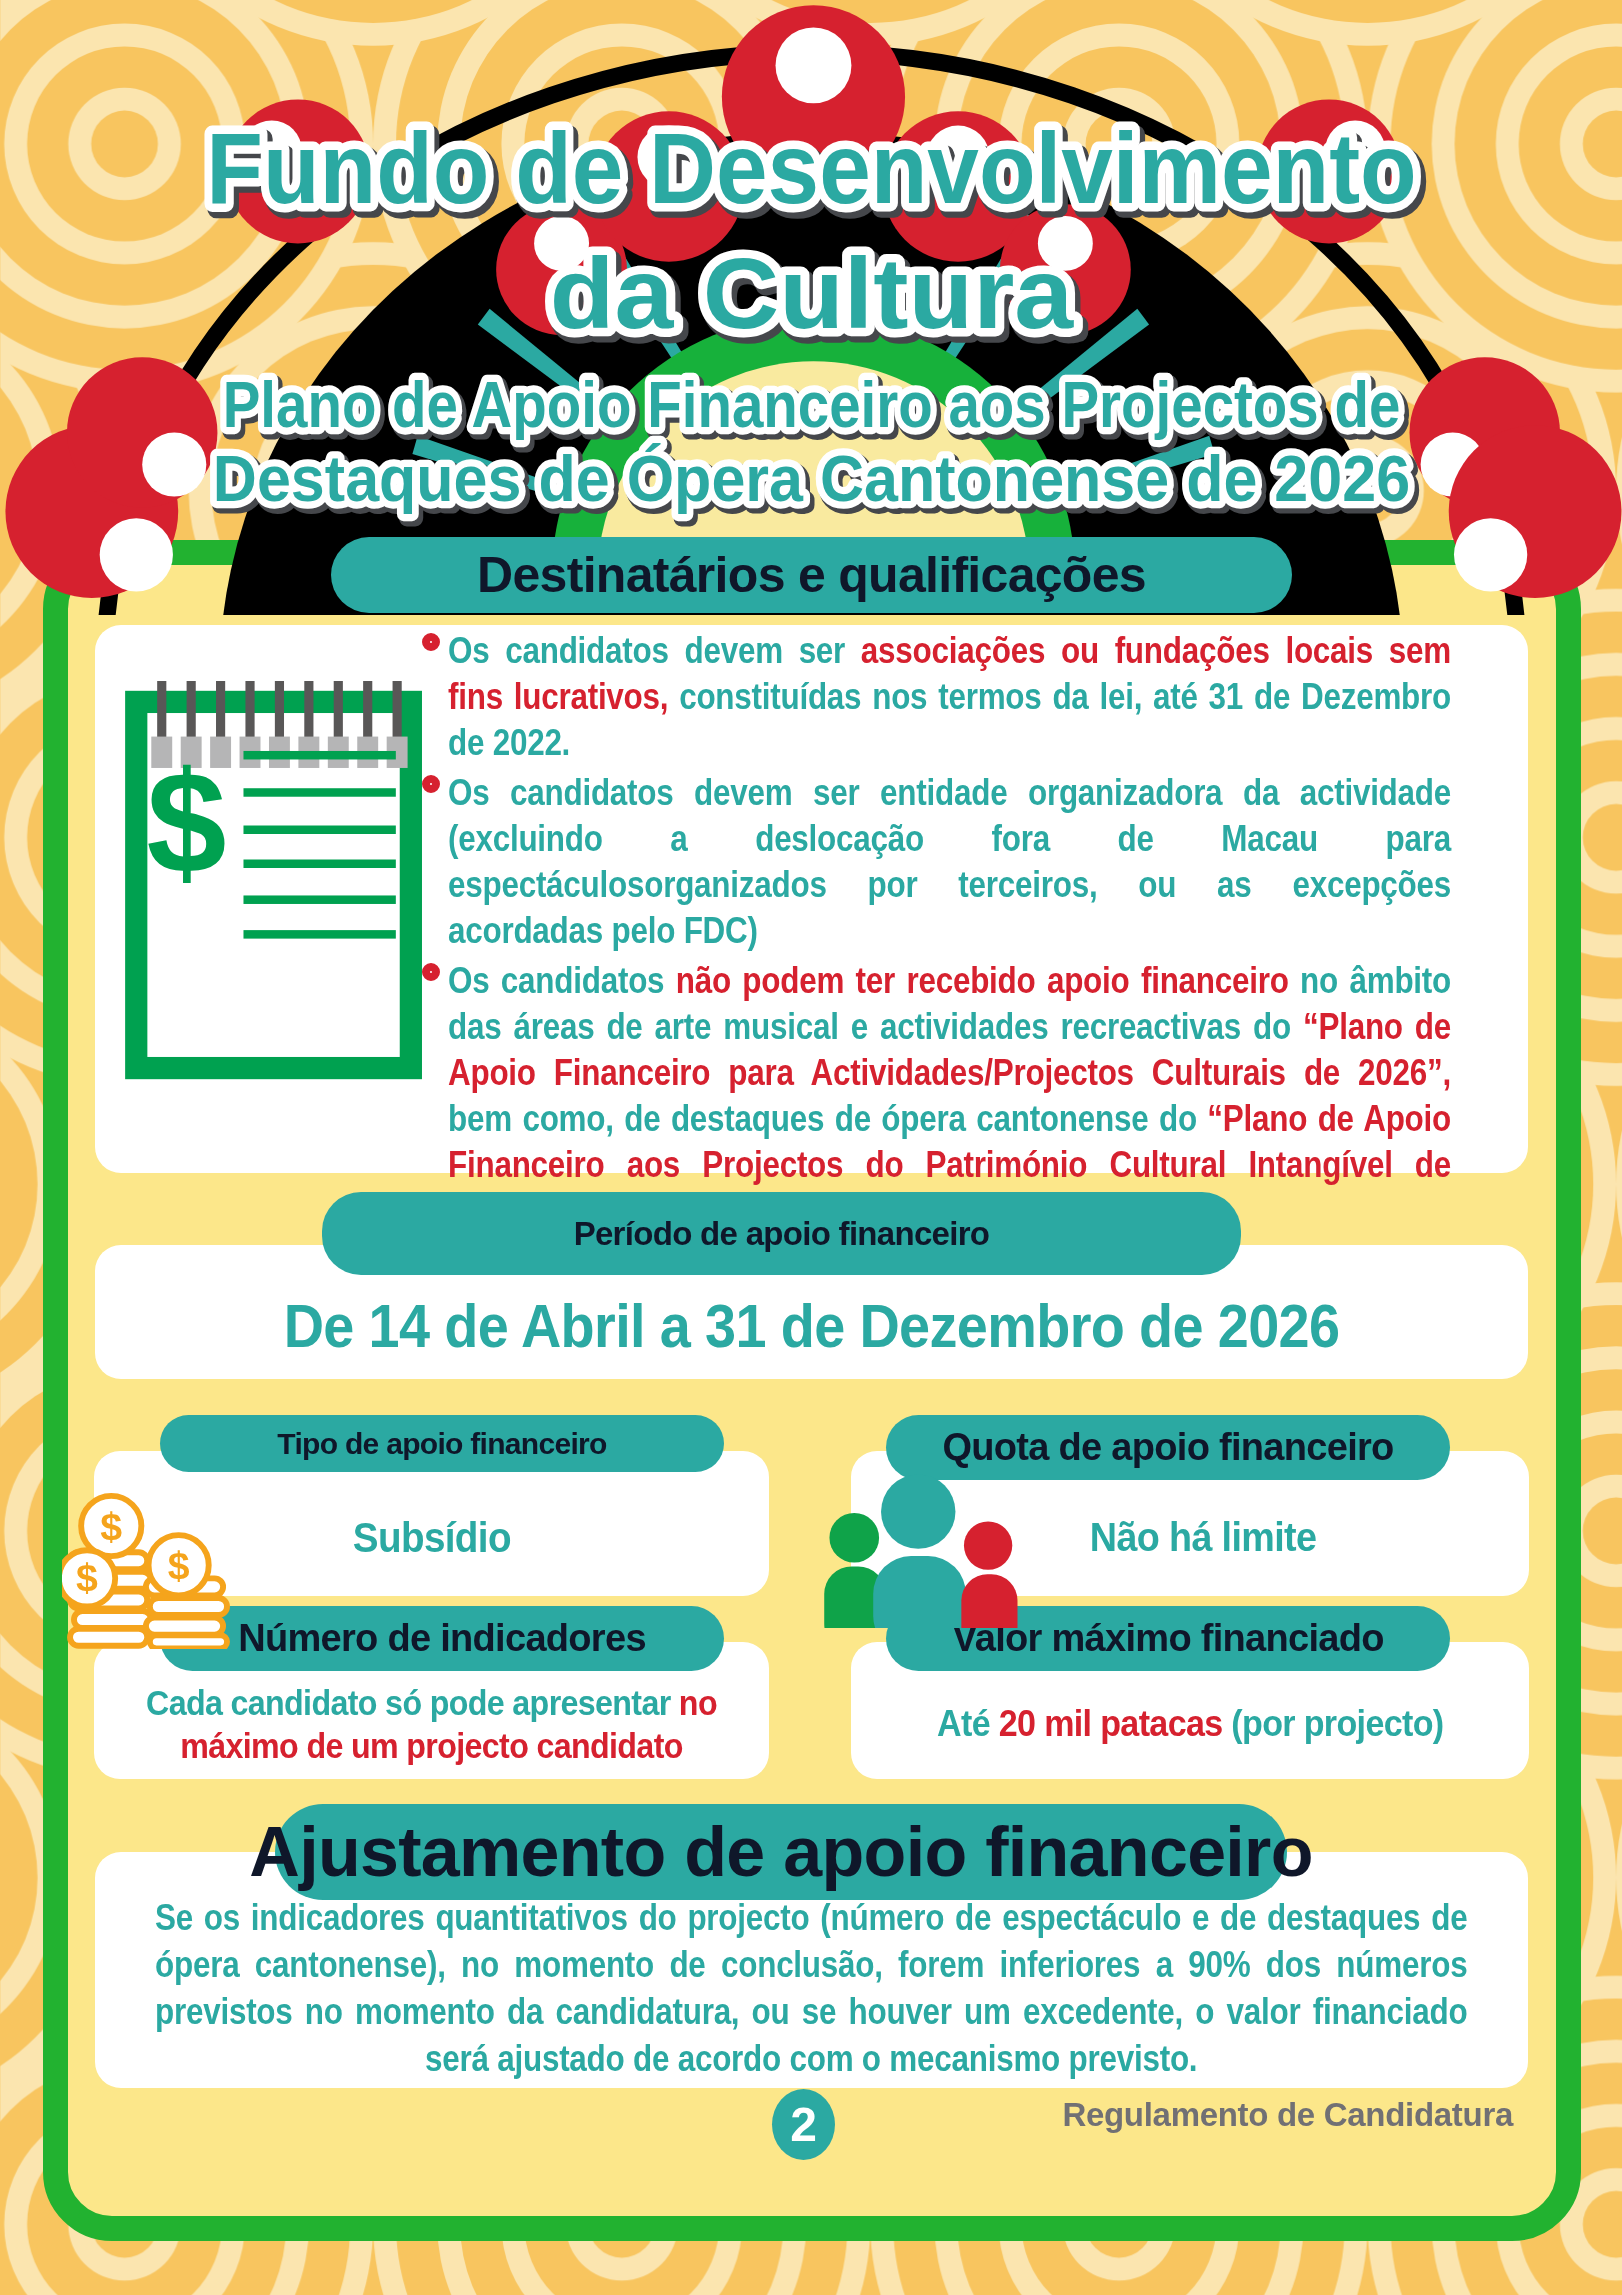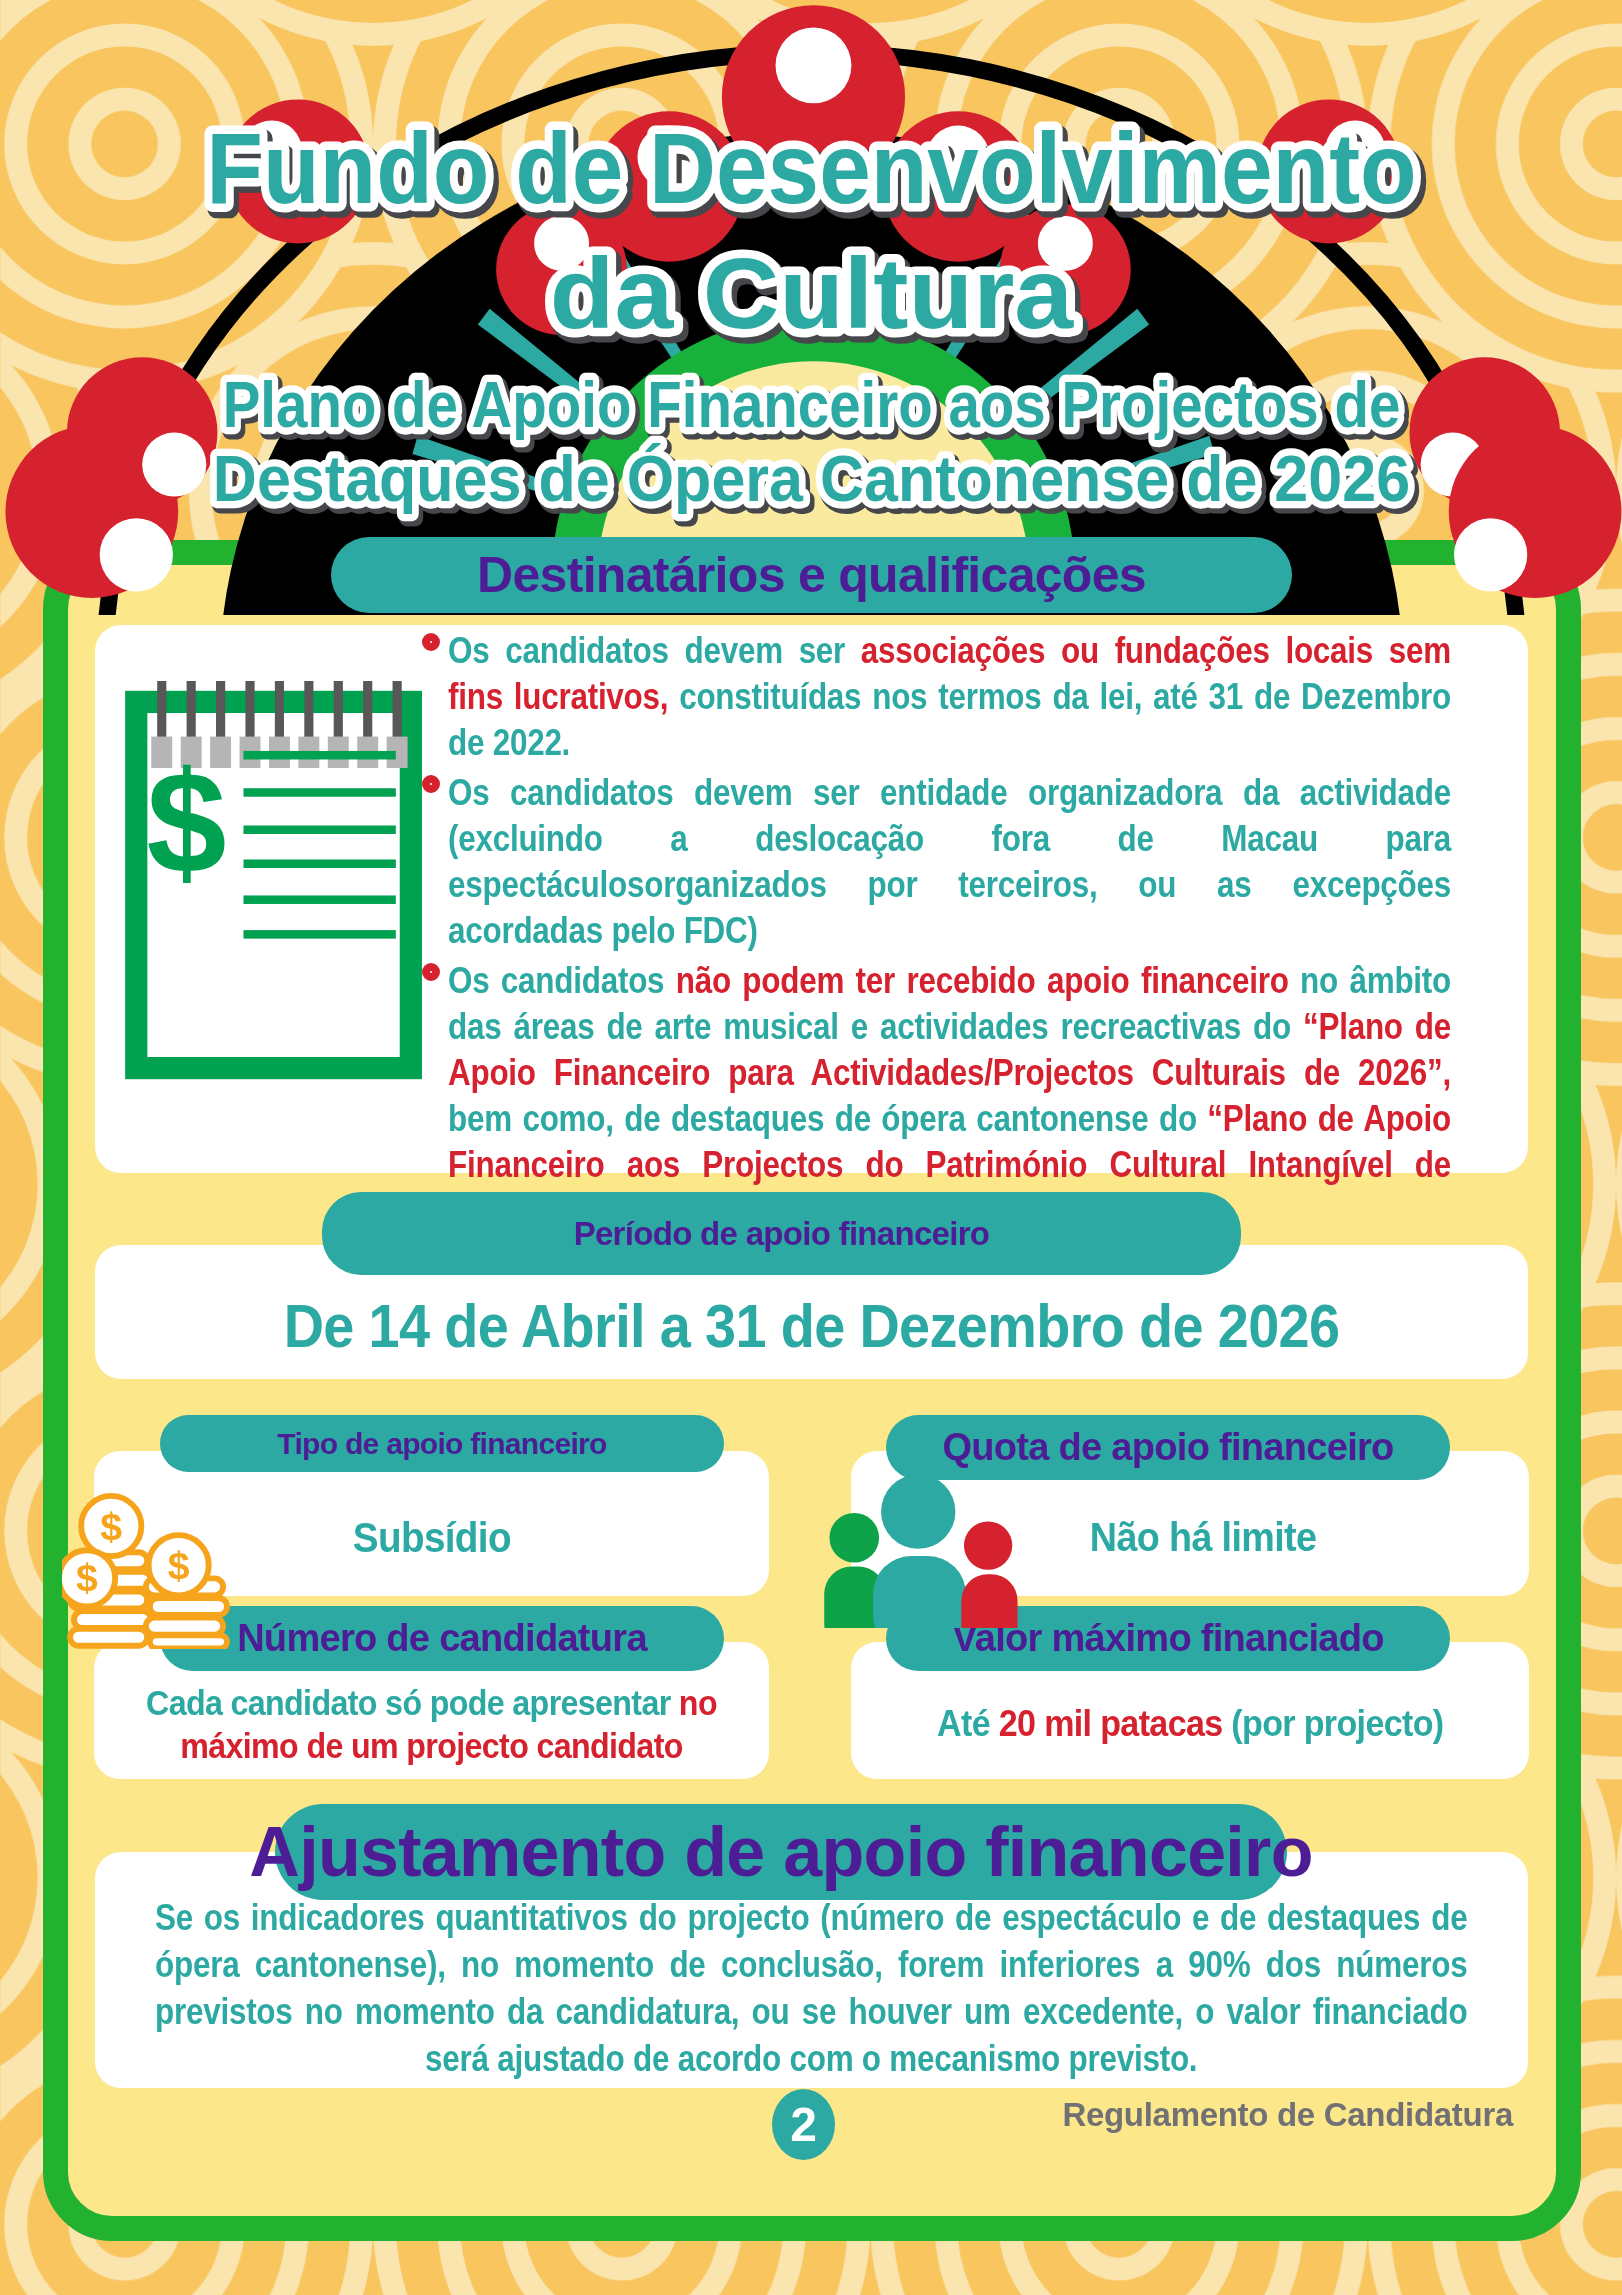"Destinatários e qualificações" .pill { color: #4c1d95 -> #0f172a }
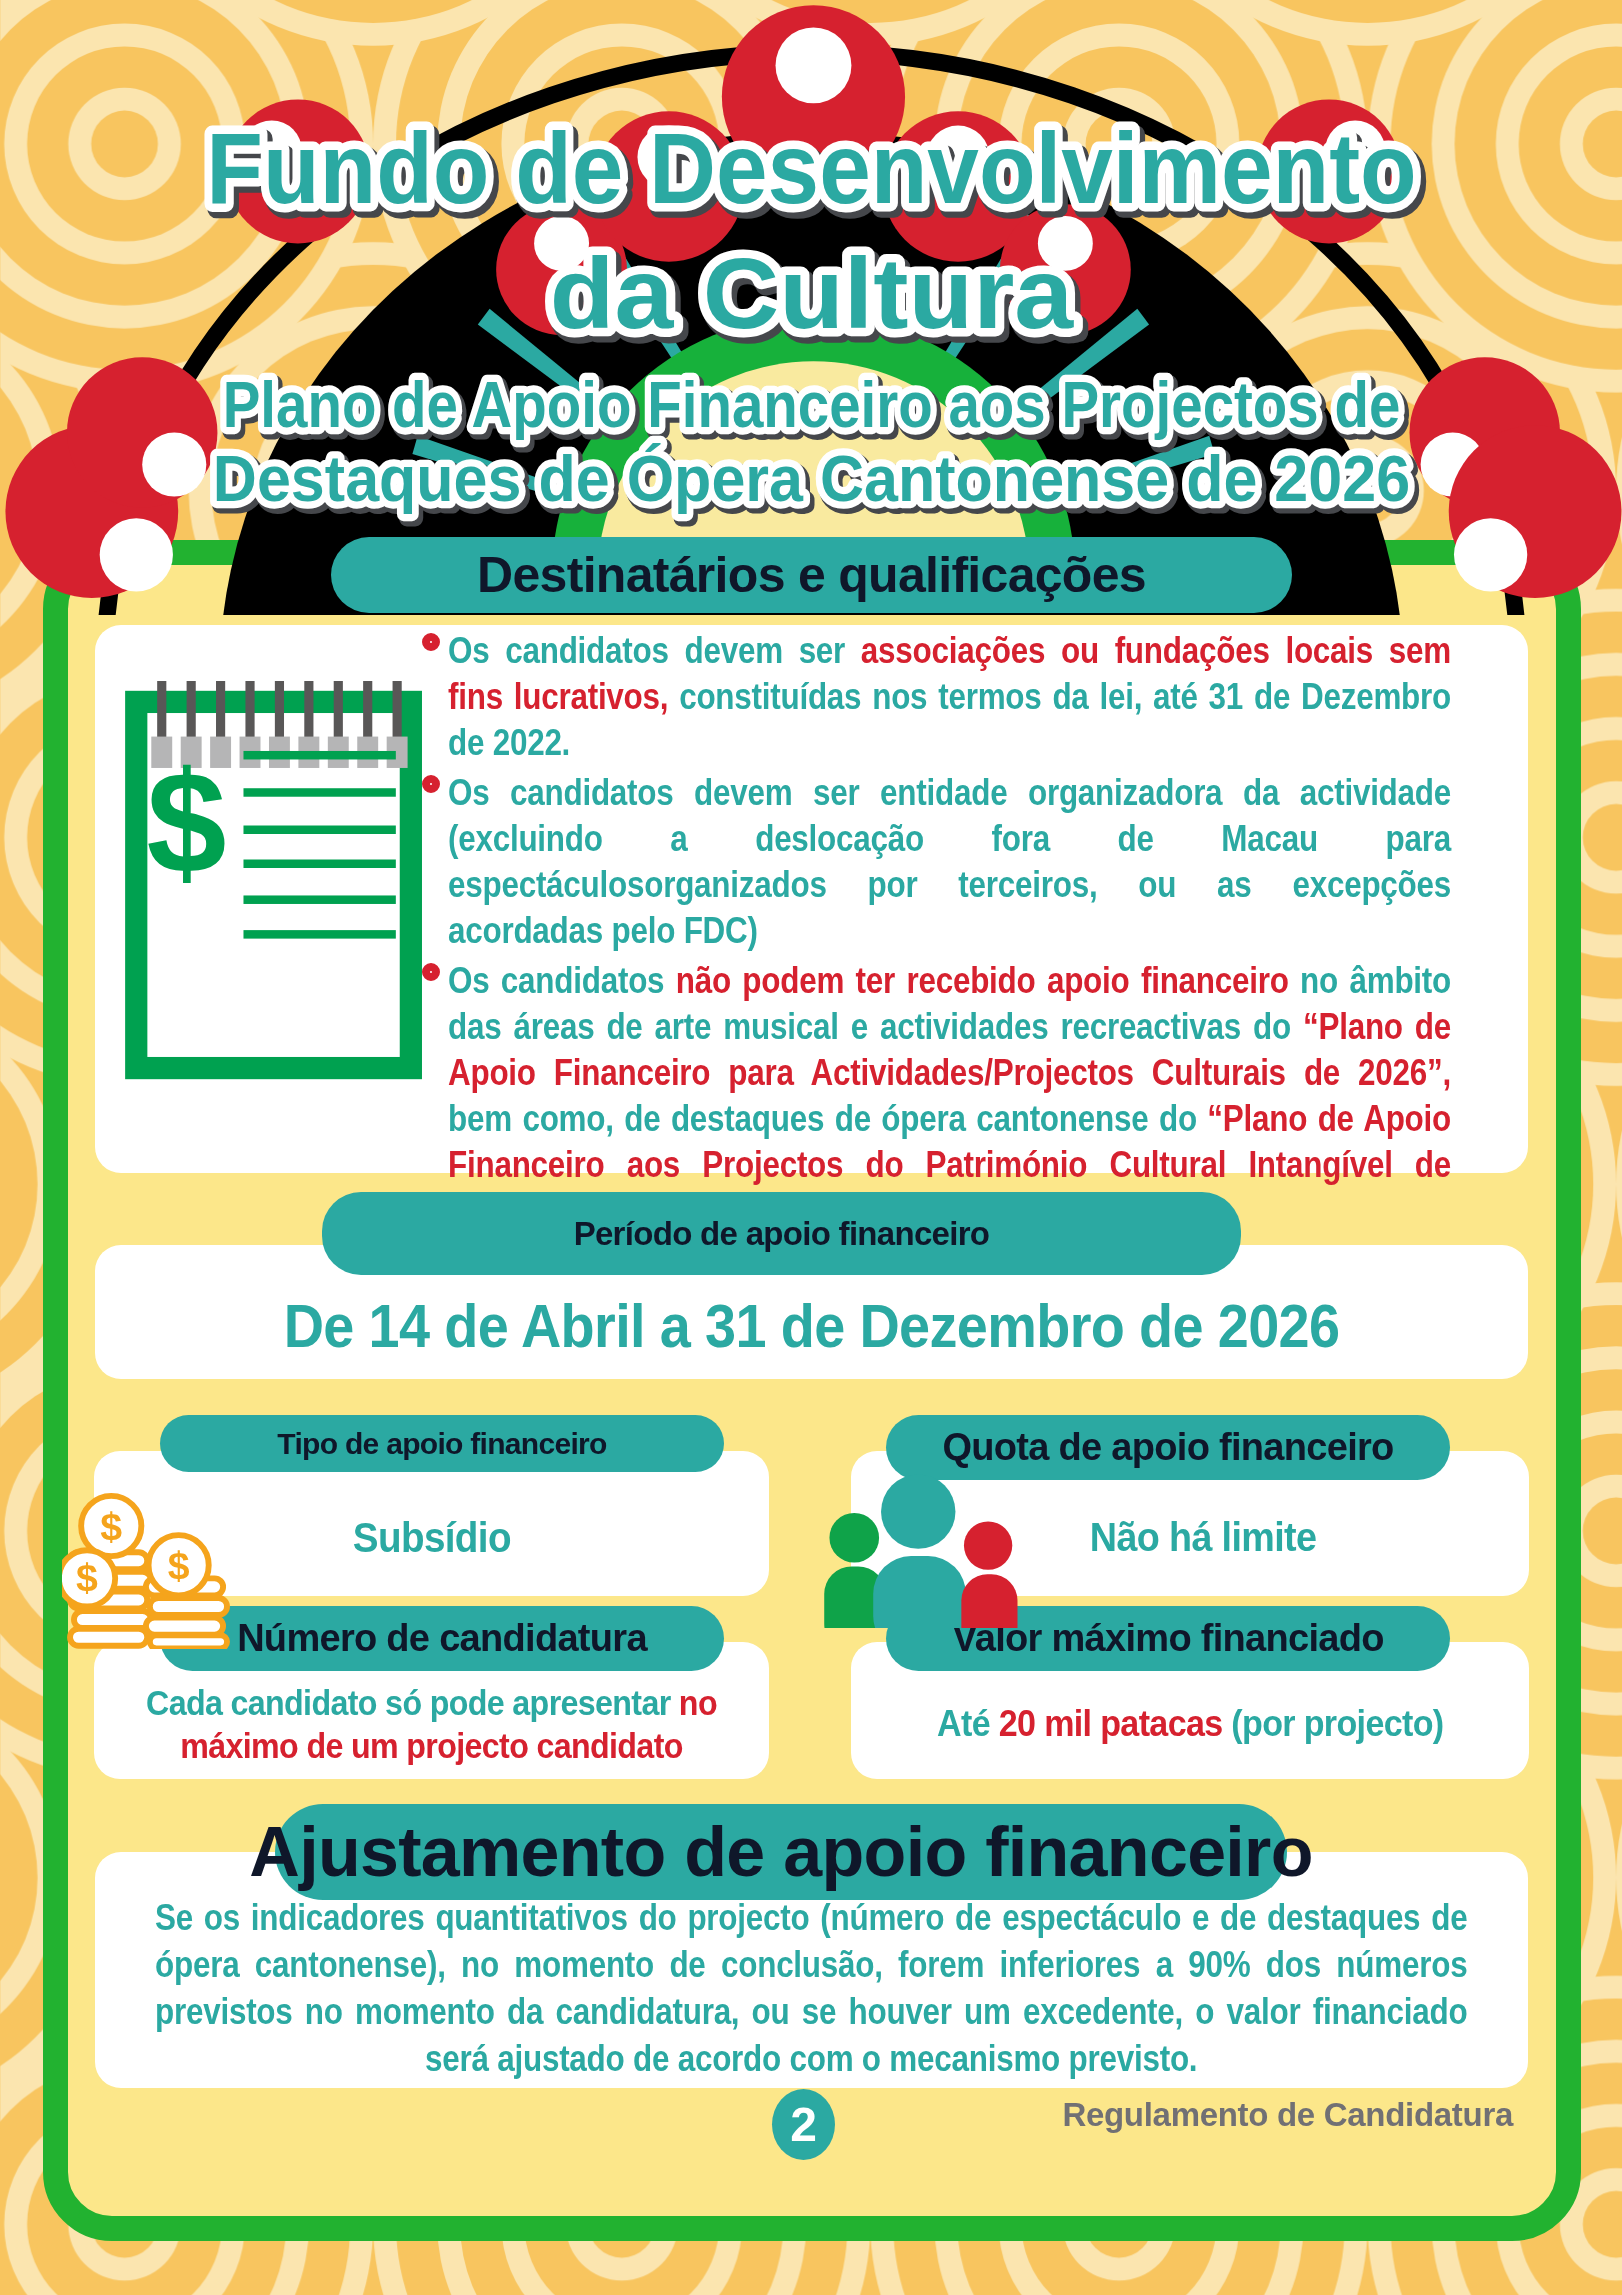"Número de candidatura" span { text: candidatura -> indicadores }
